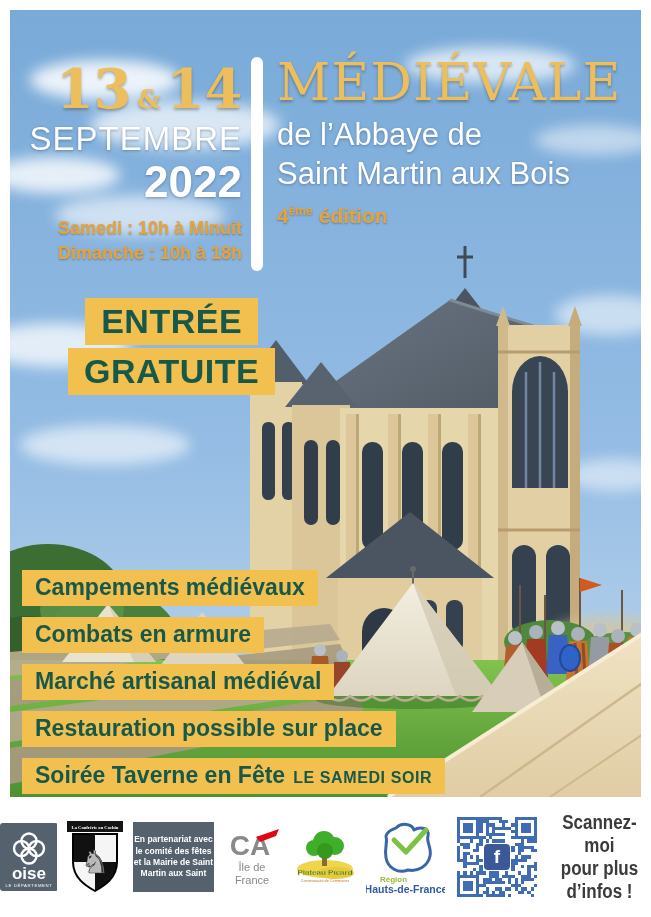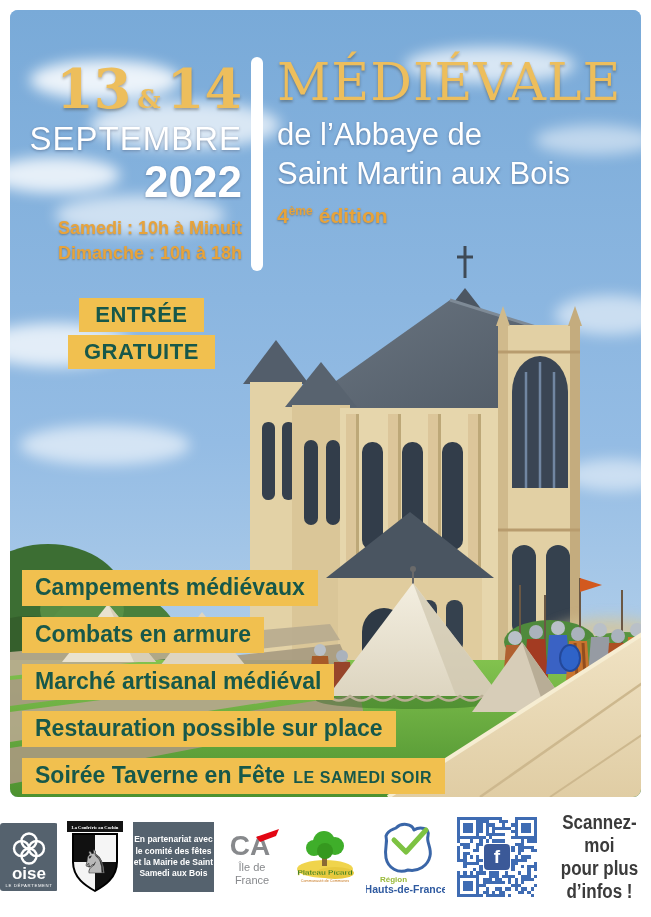"13 & 14" .artwork { border-radius: 8px -> 0 }
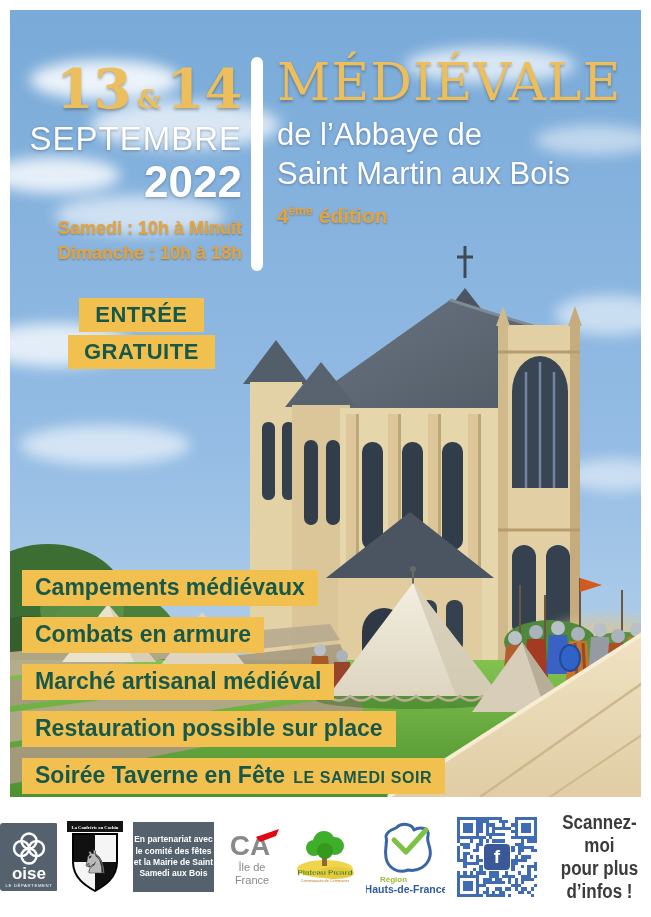"ENTRÉE" .free-entry .fe-badge { font-size: 22px -> 34px }
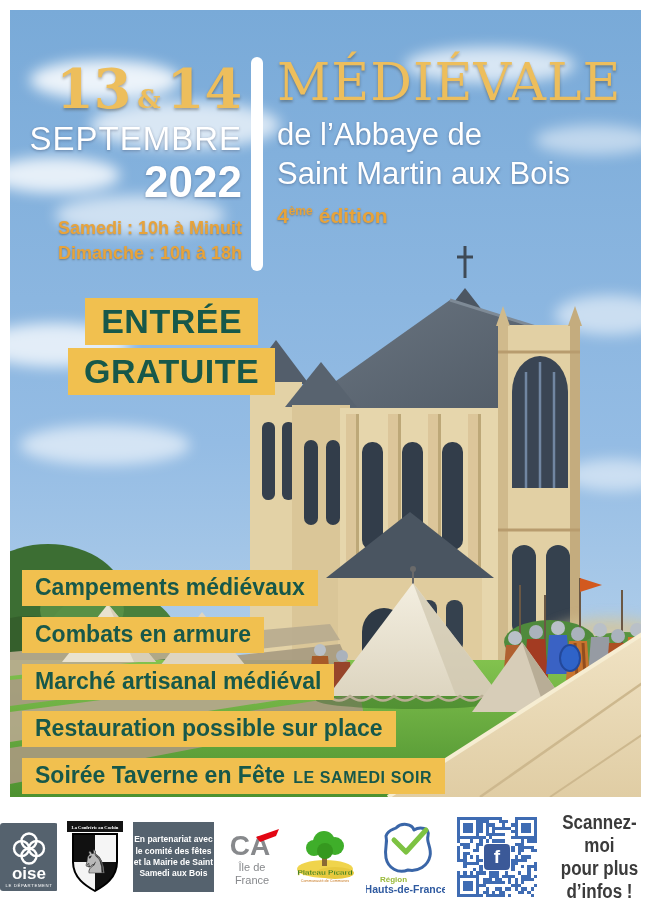"Samedi aux Bois" div { text: Samedi aux Bois -> Martin aux Saint }
